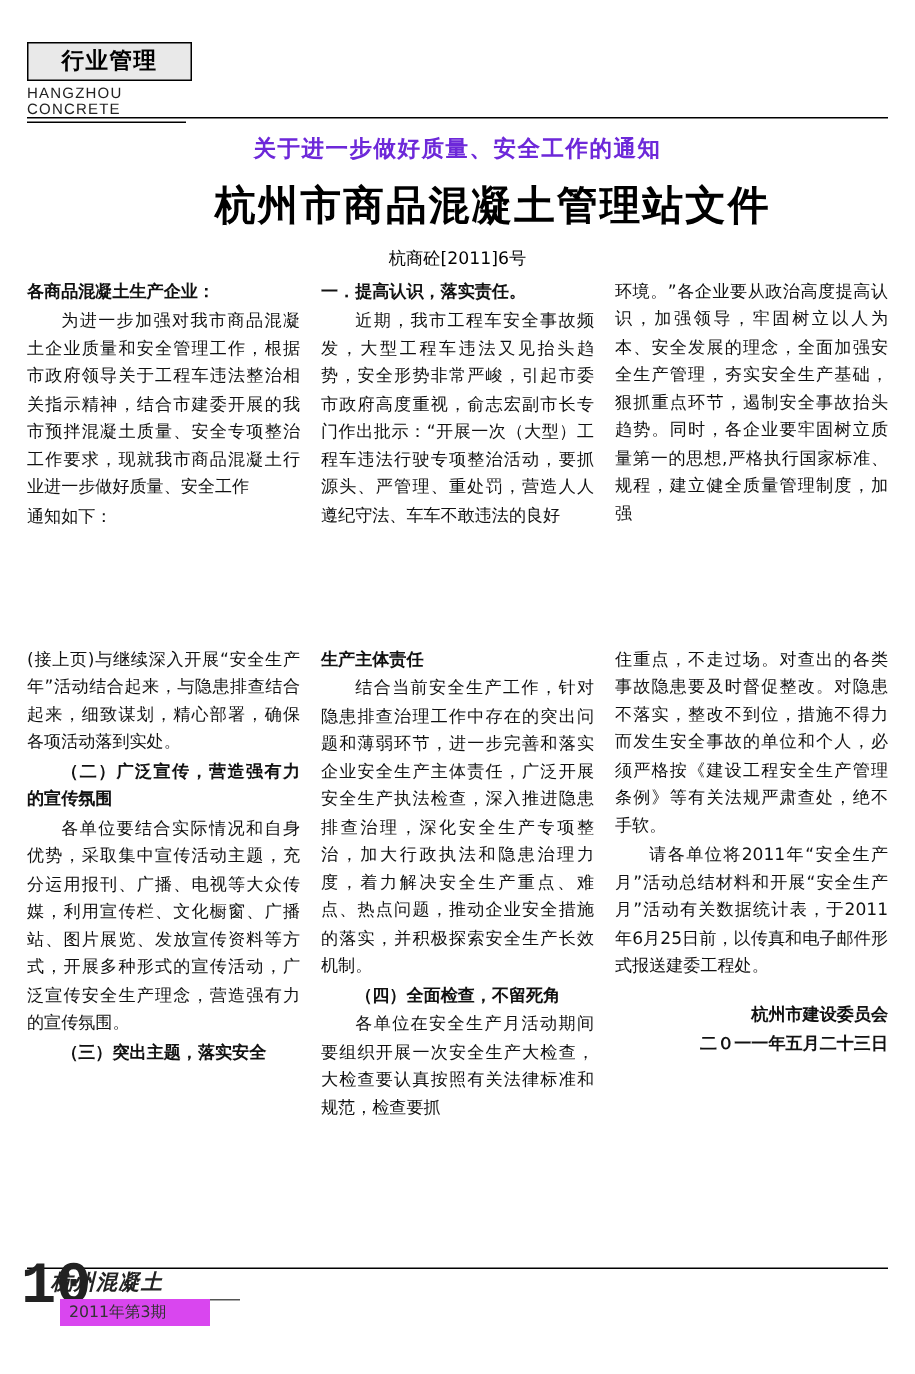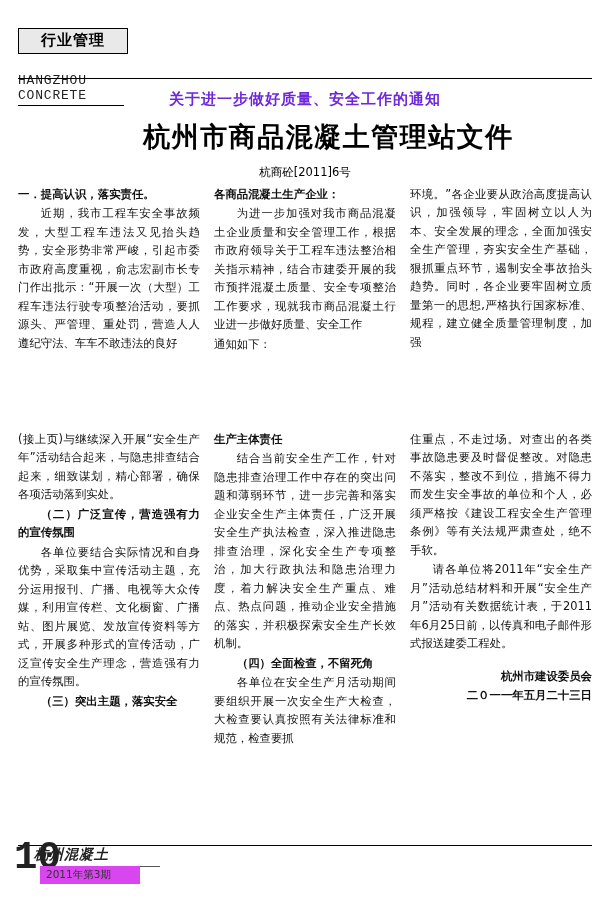"HANGZHOU CONCRETE" .section-sub { font-family: Liberation Mono, monospace -> Liberation Sans, sans-serif; font-size: 13px -> 10px; margin-top: 19px -> 3px }
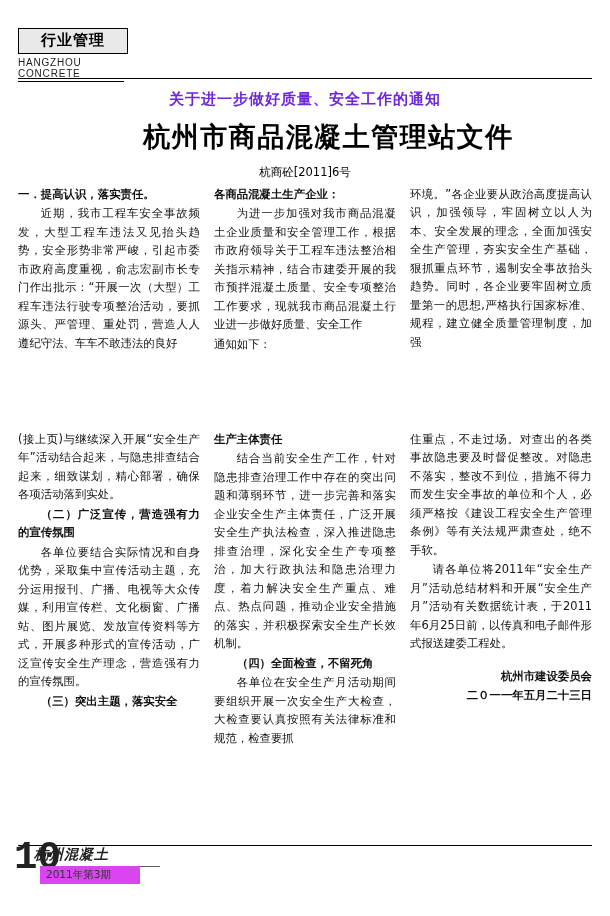"一．提高认识，落实责任。" div.col { order: before "各商品混凝土生产企业：" -> after "各商品混凝土生产企业：" }
